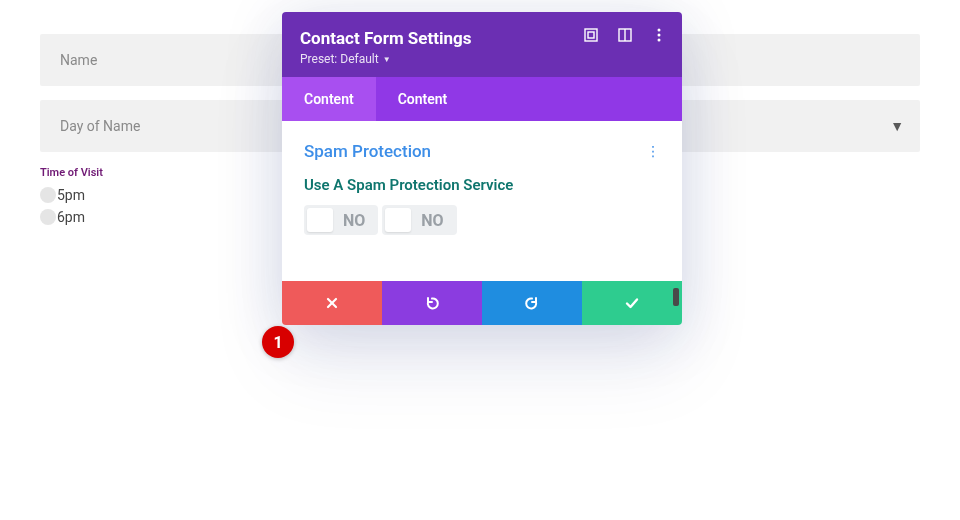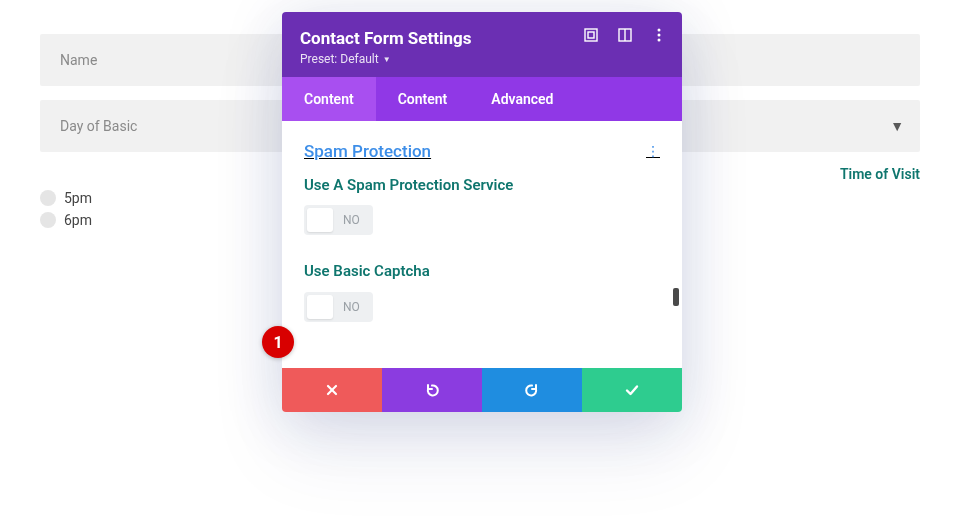"Advanced" div.m-tab { html: <div>Advanced</div> -> none }
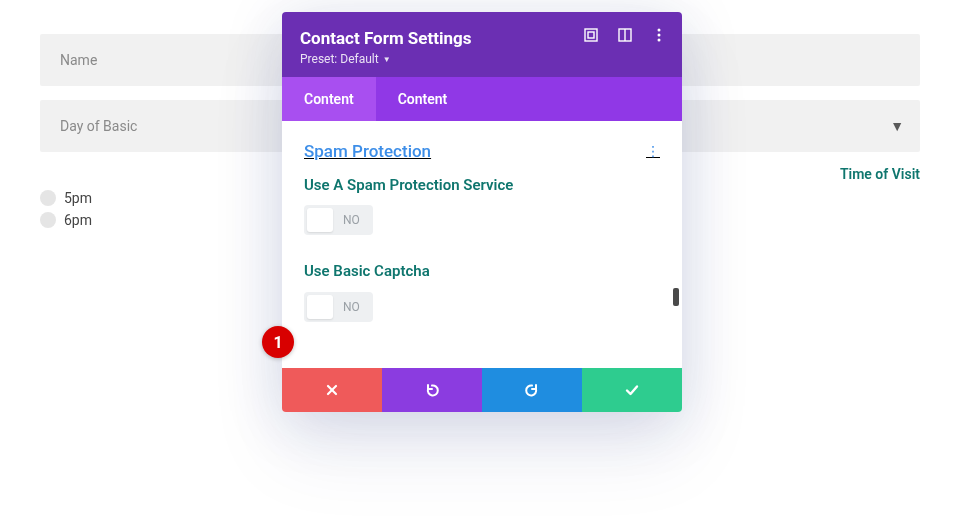"Day of Basic" span { text: Basic -> Name }
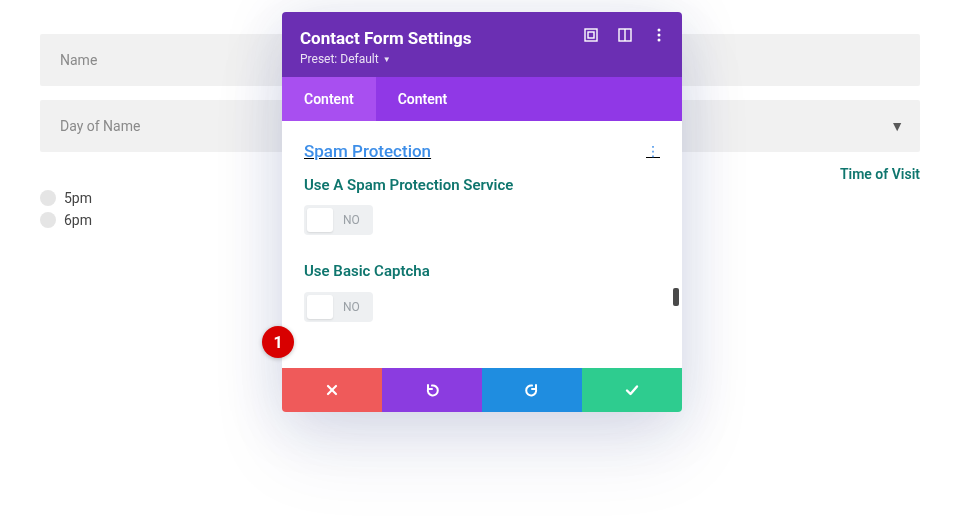"Spam Protection" .section-hdr { text-decoration: underline -> none }
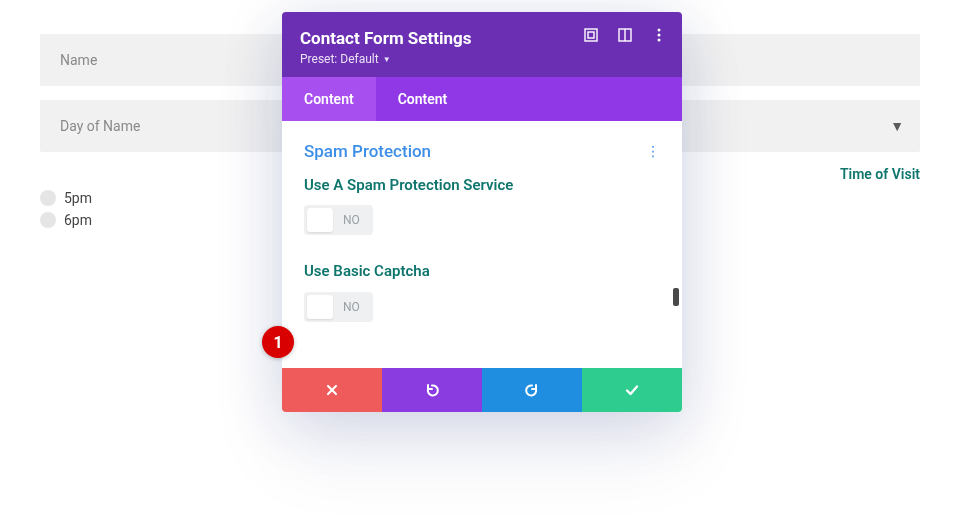"Time of Visit" .label-static { color: #0f766e -> #701a75; font-size: 14px -> 11px; text-align: right -> none }
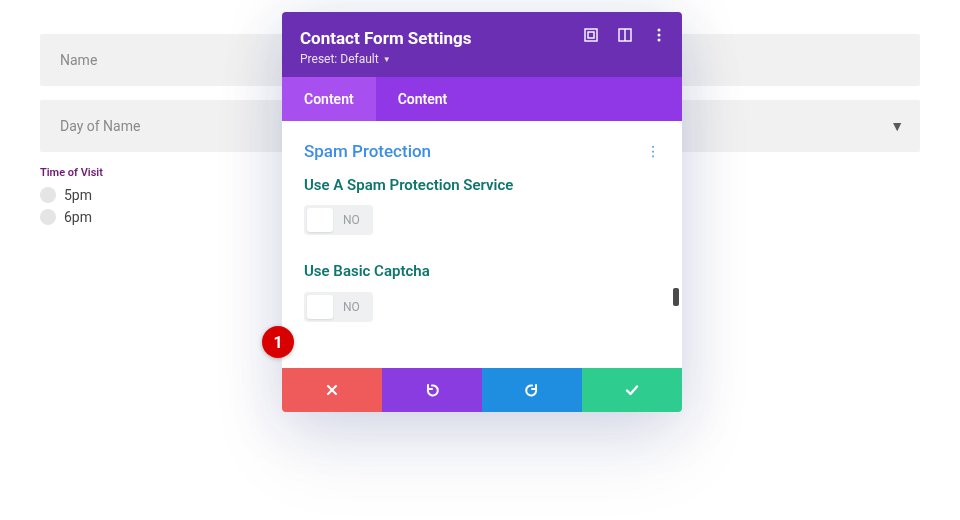"5pm" .radio-row { gap: 8px -> 1px }
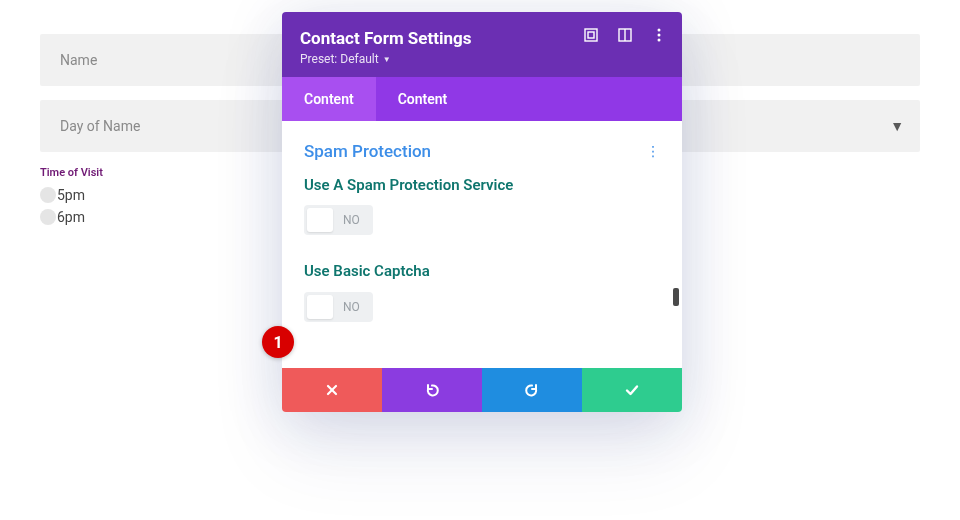"NO" .toggle .val { font-size: 12px -> 16px; font-weight: 400 -> 700 }
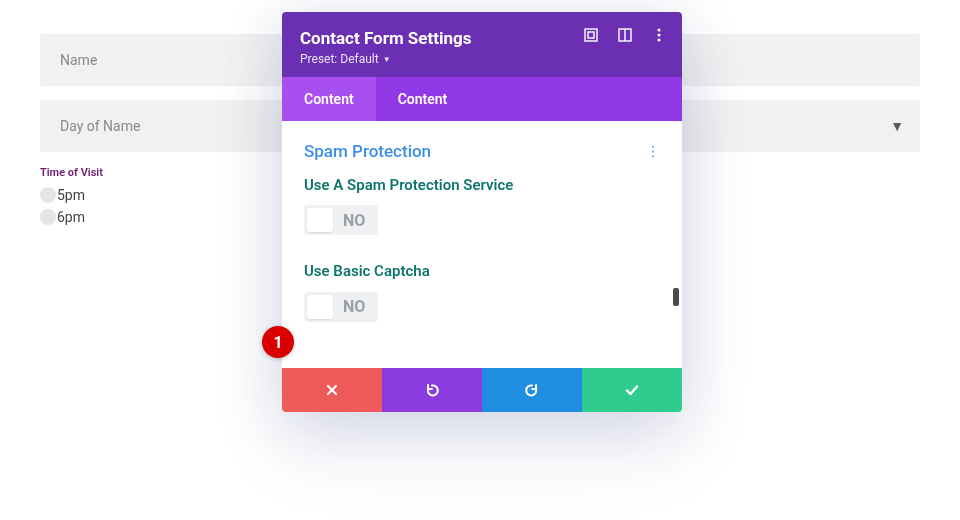"Use Basic Captcha" div.opt-label { html: <div>Use Basic Captcha</div> -> none }
